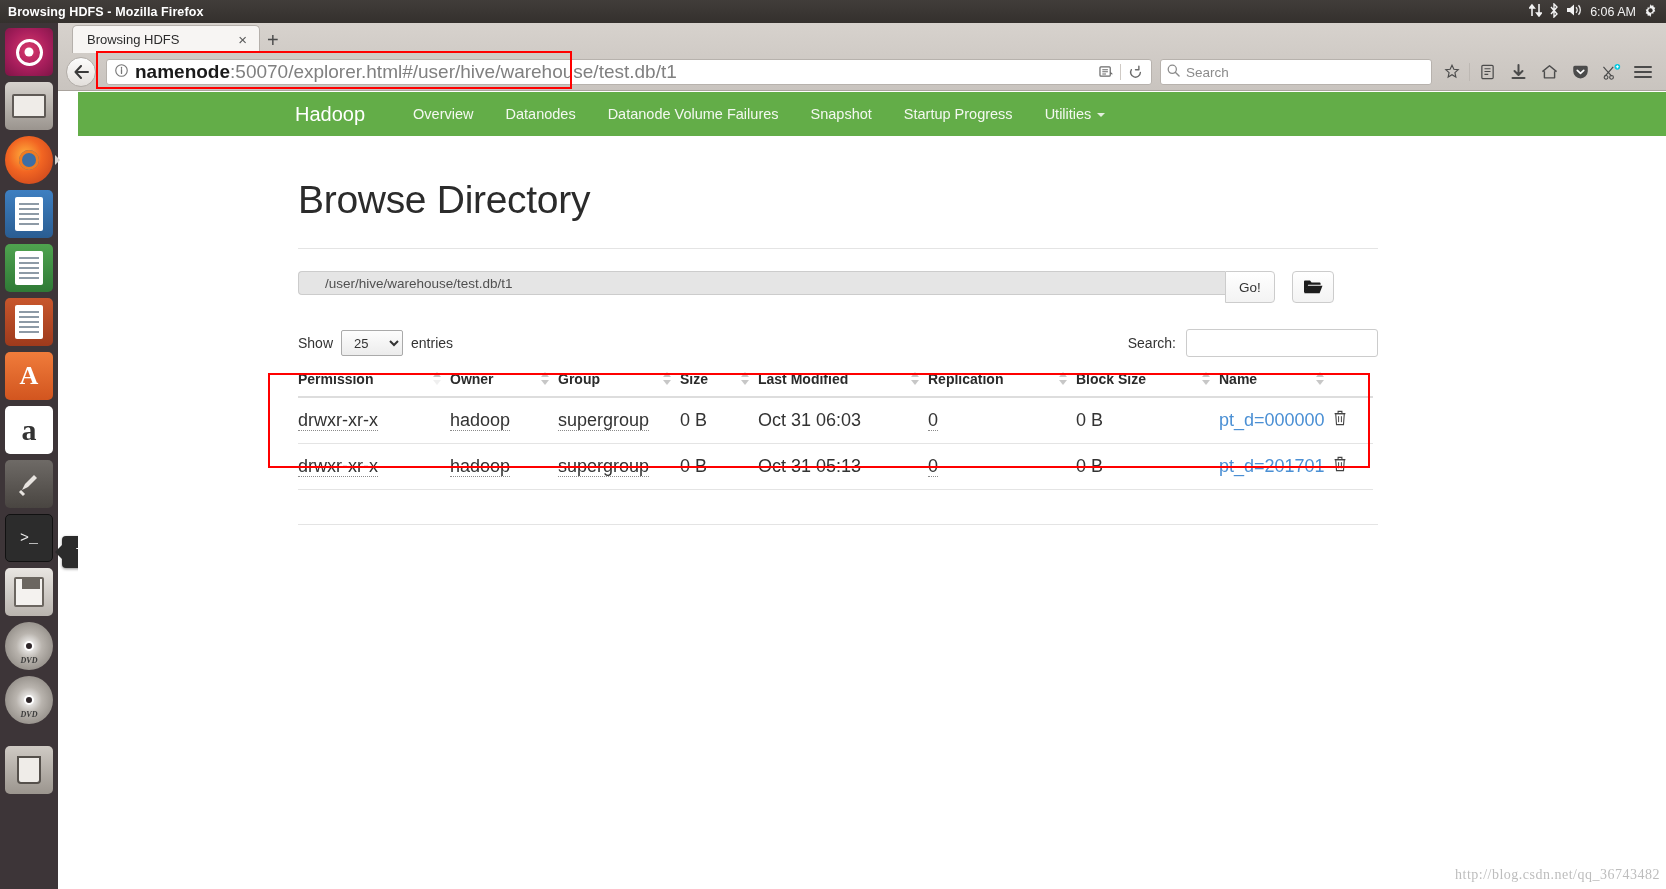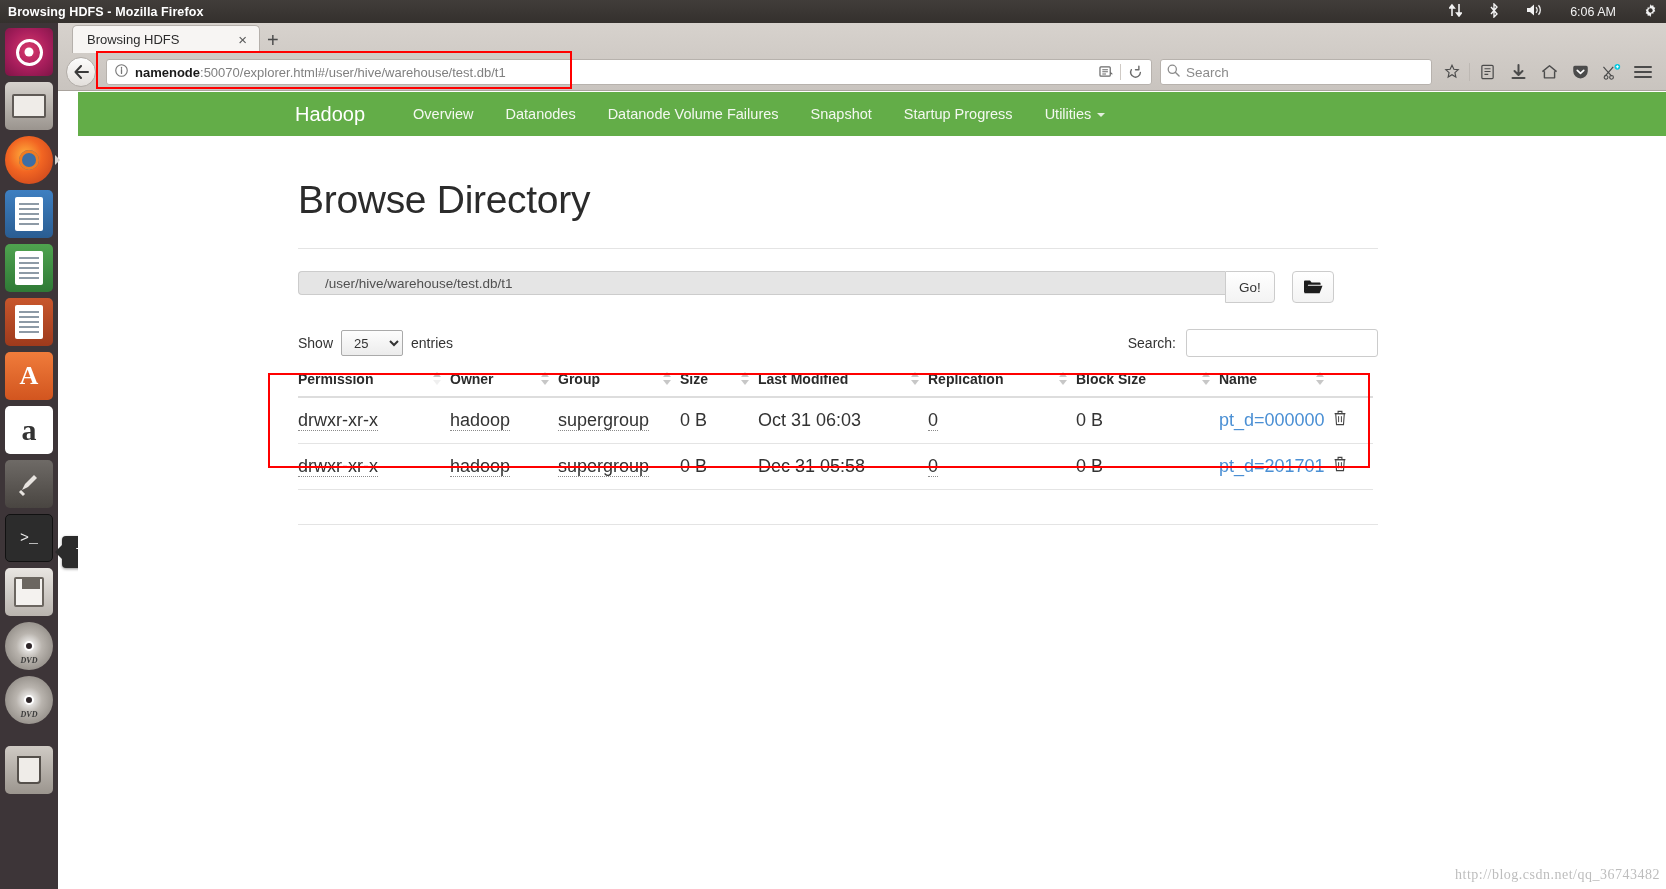"6:06 AM" #tray { gap: 27px -> 7px }
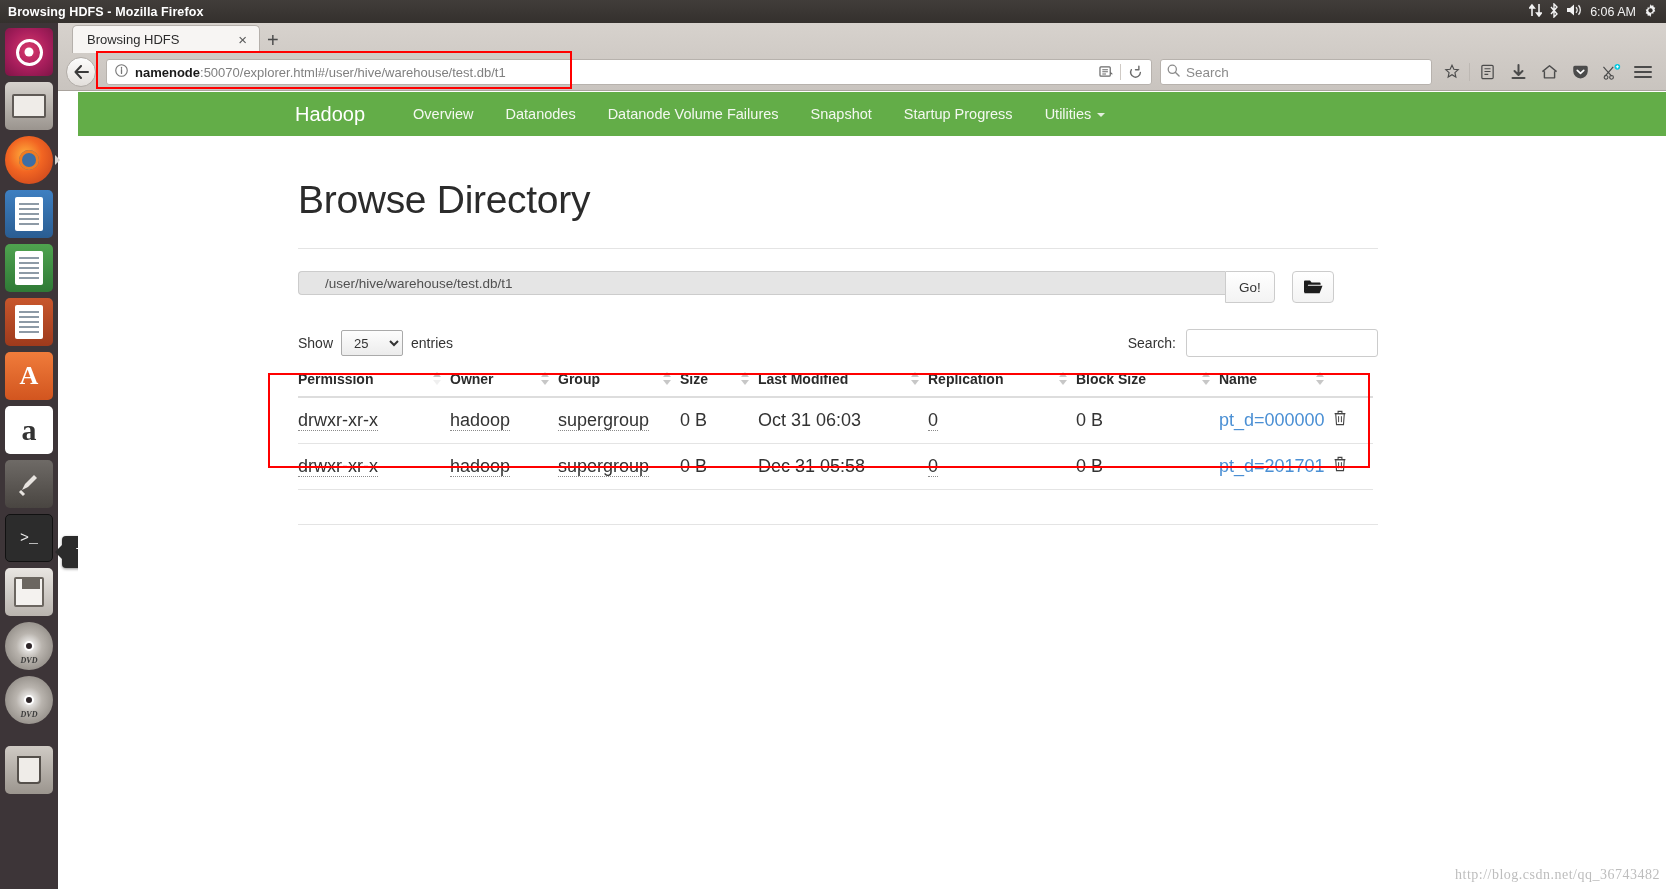"namenode:50070/explorer.html#/user/hive/" #urlbar .urltext { font-size: 13px -> 19px }
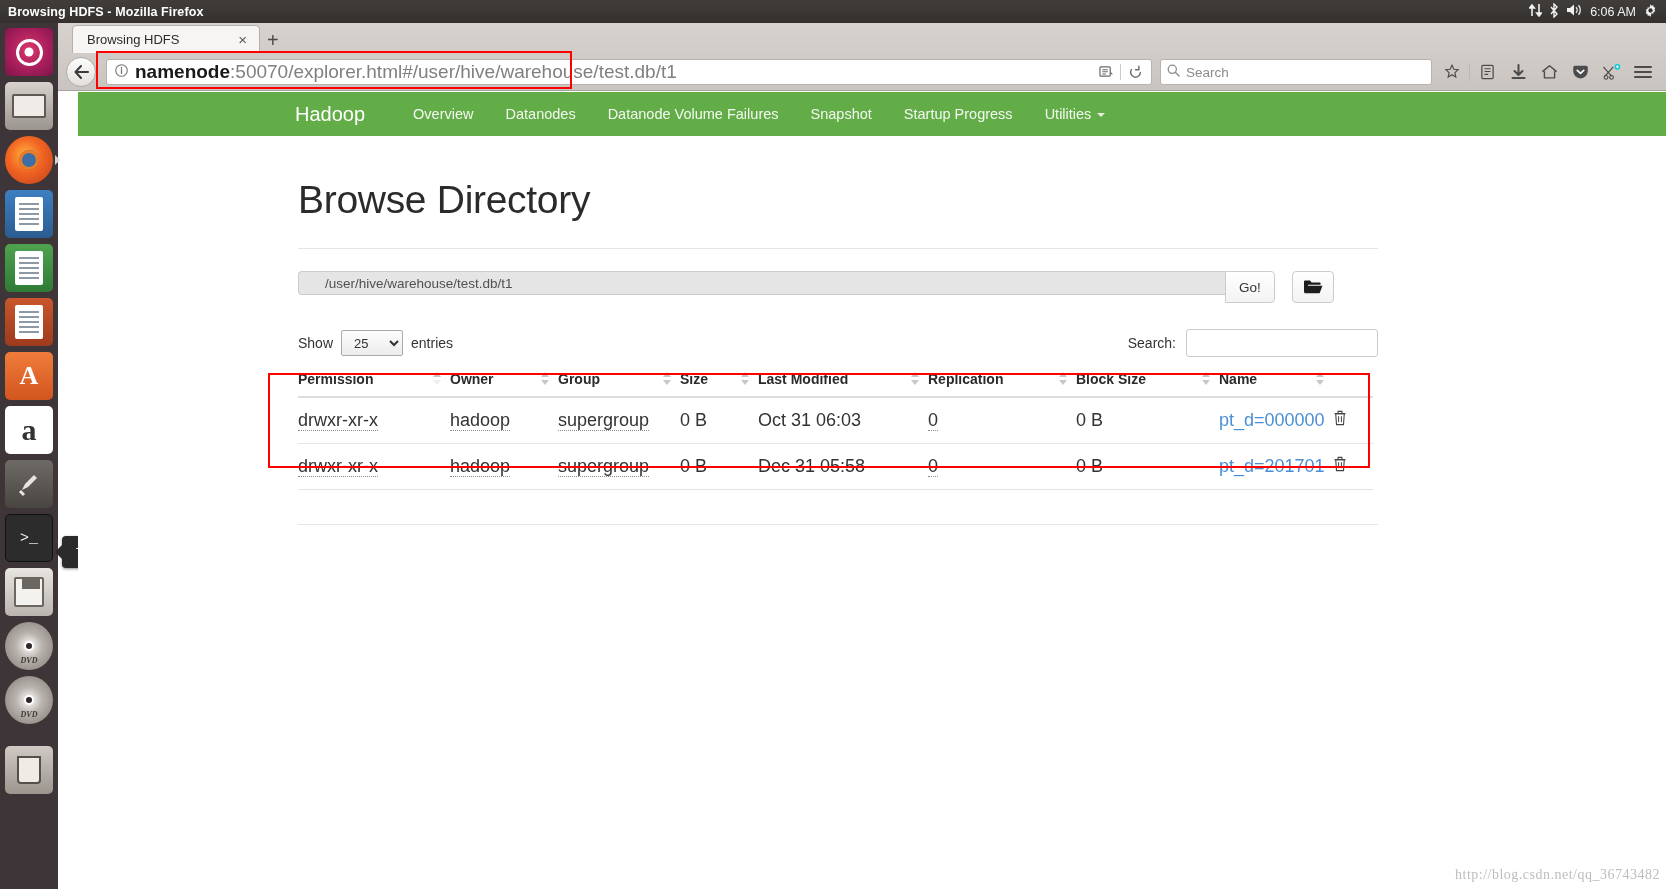"Dec 31 05:58" td { text: Dec 31 05:58 -> Oct 31 05:13 }
